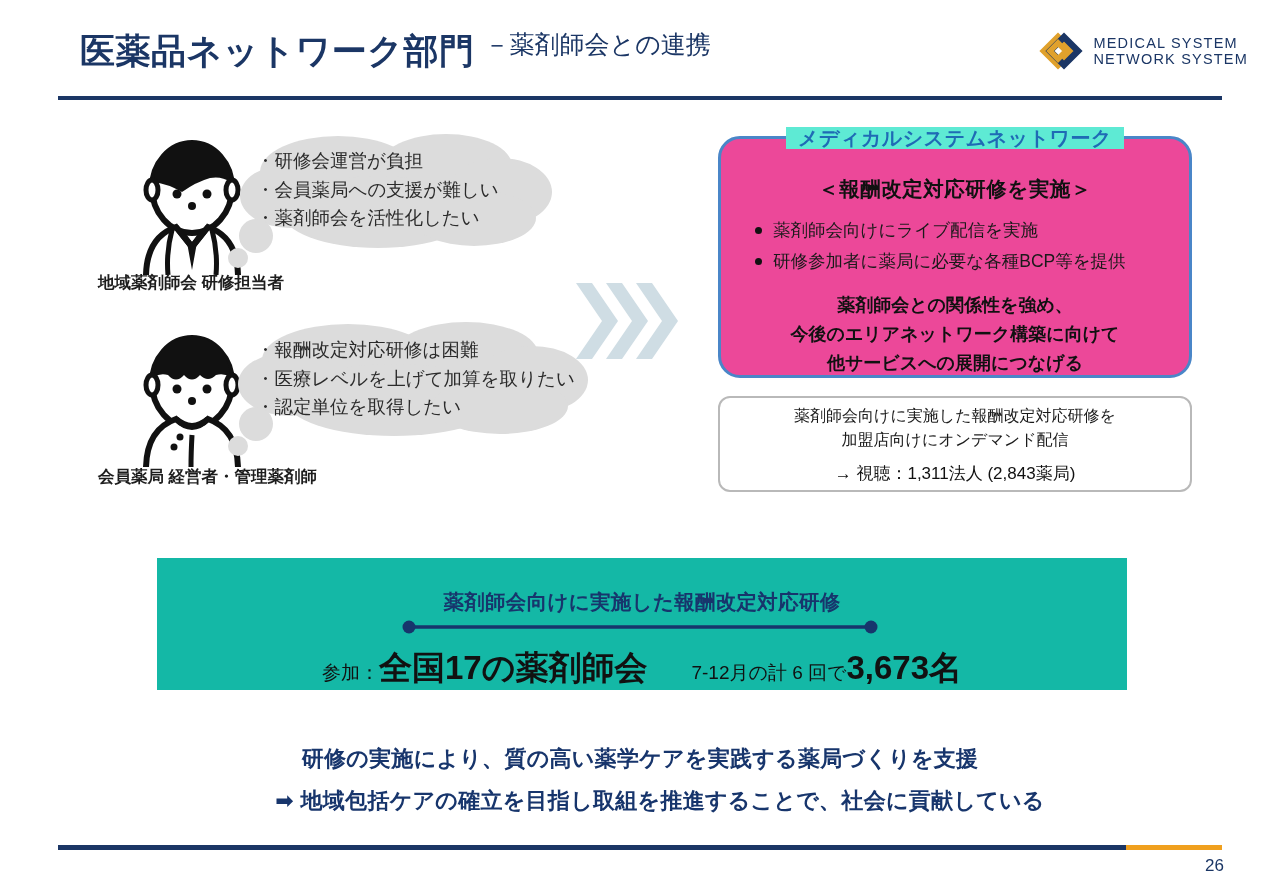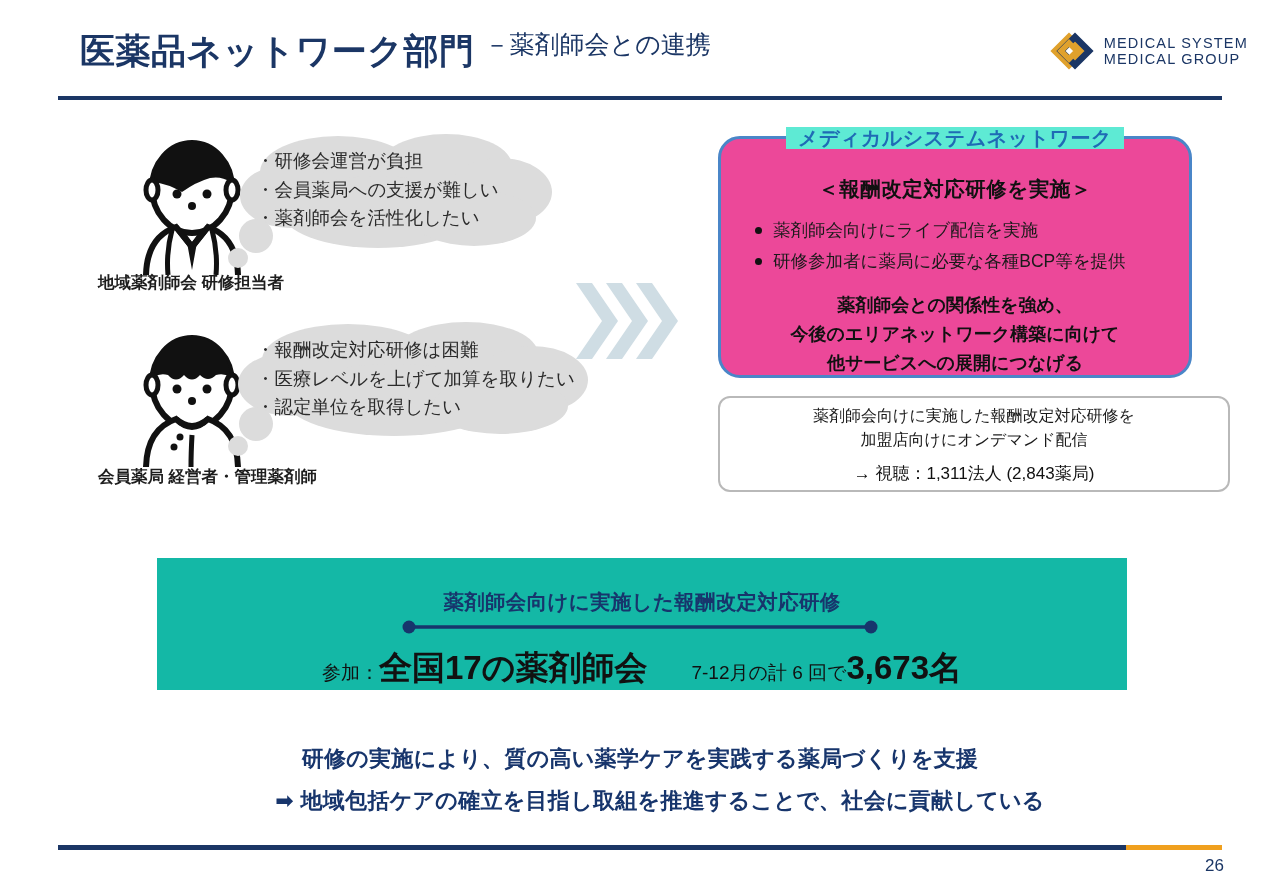"MEDICAL GROUP" div.l2 { text: MEDICAL GROUP -> NETWORK SYSTEM }
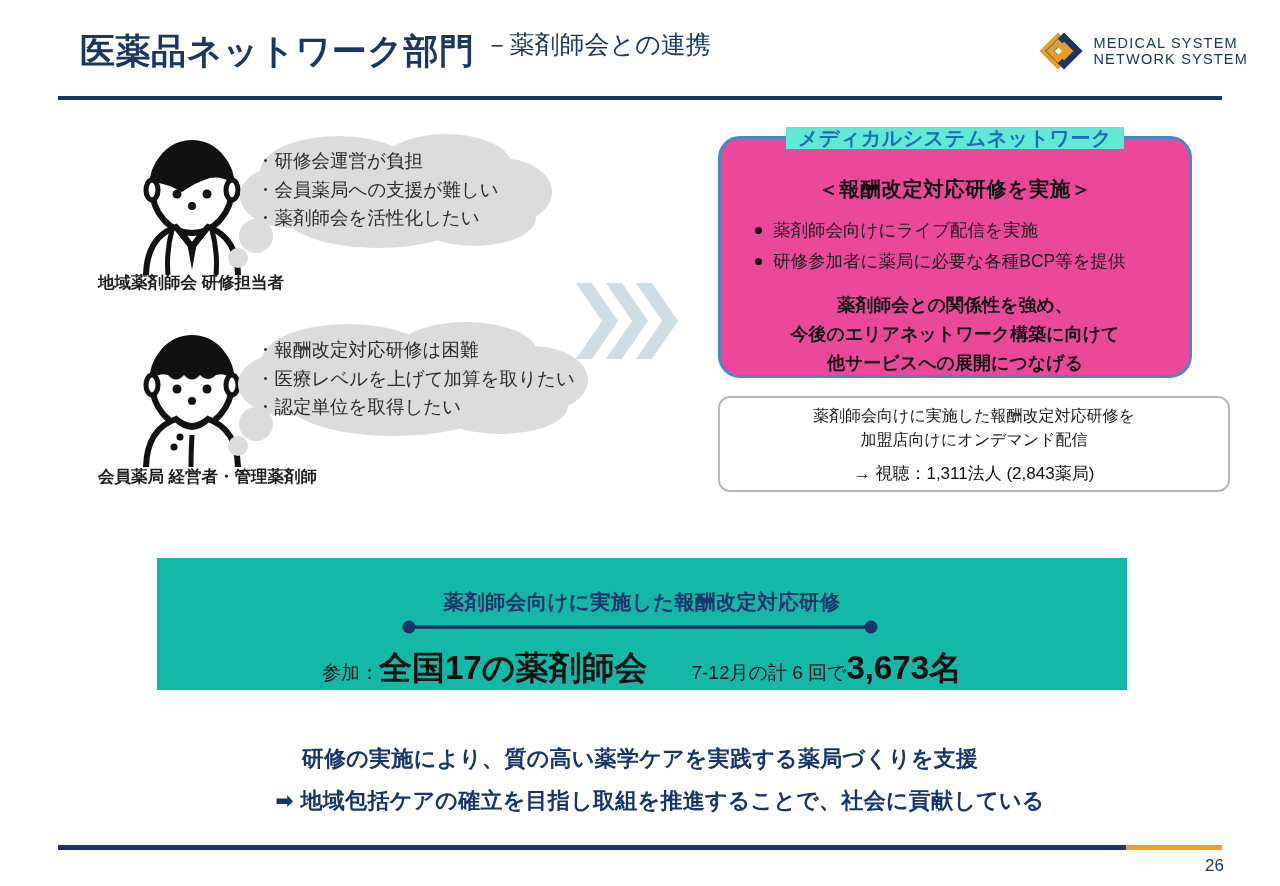"薬剤師会向けに実施した報酬改定対応研修を" .gray-box { width: 512px -> 474px }
